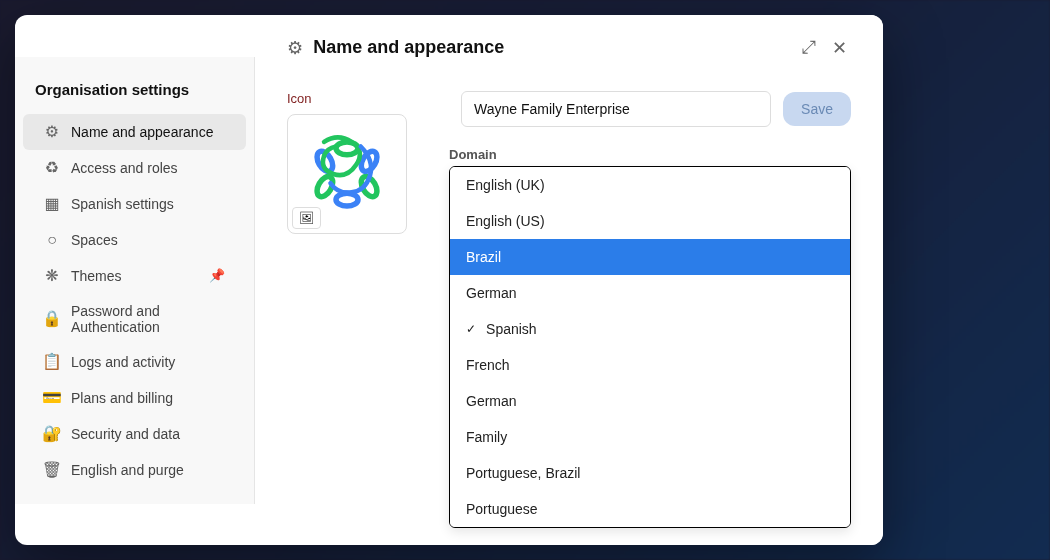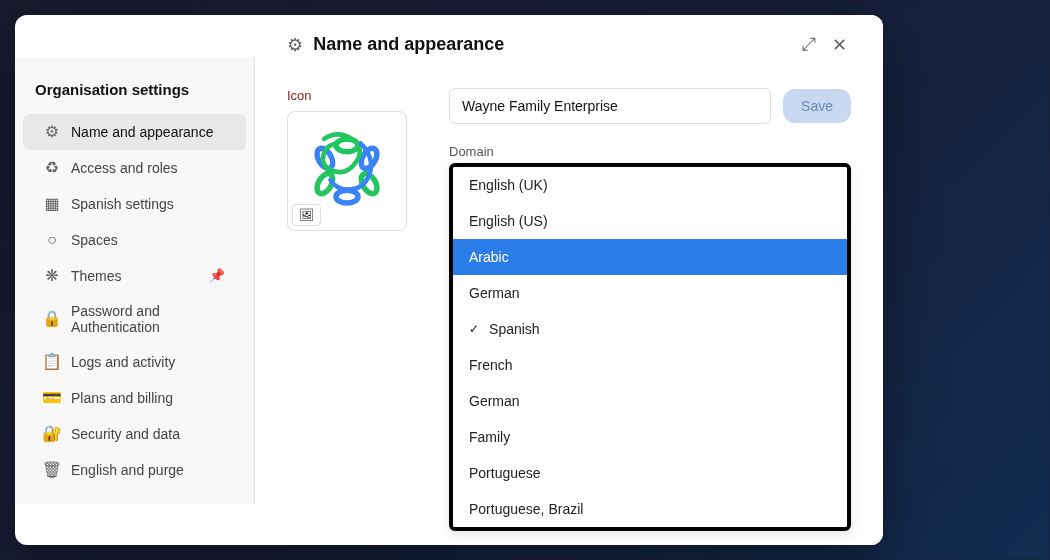"Wayne Family Enterprise" .name-row { margin-left: none -> 12px }
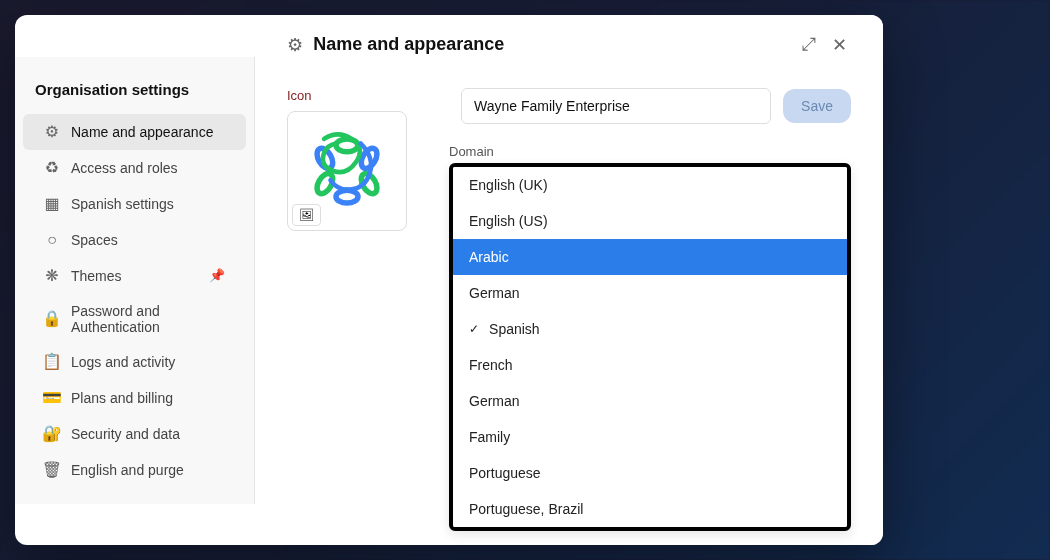"Domain" .domain-label { font-weight: 400 -> 700 }
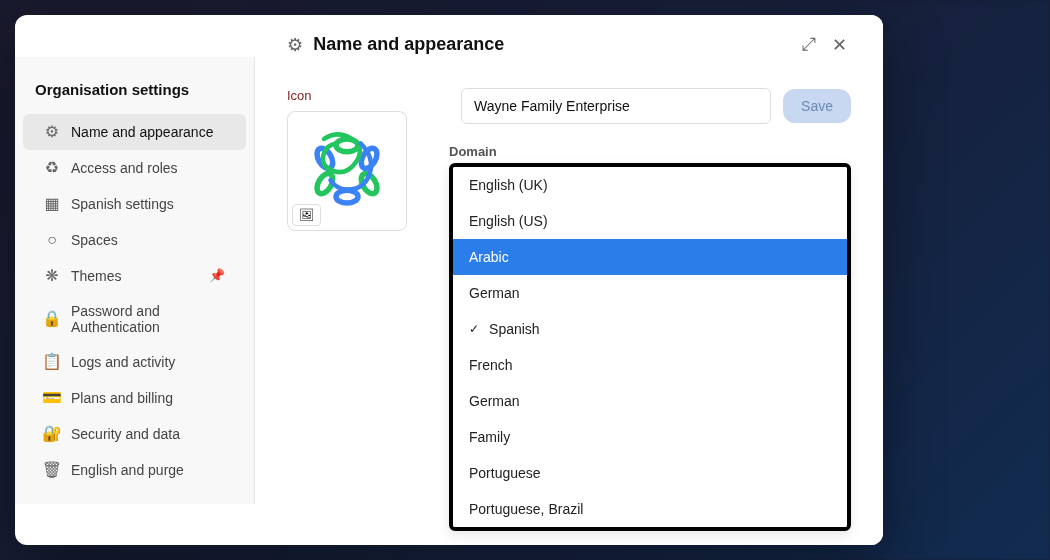"English (UK)" .dropdown-list { border: 4px solid #000000 -> 1px solid #000000 }
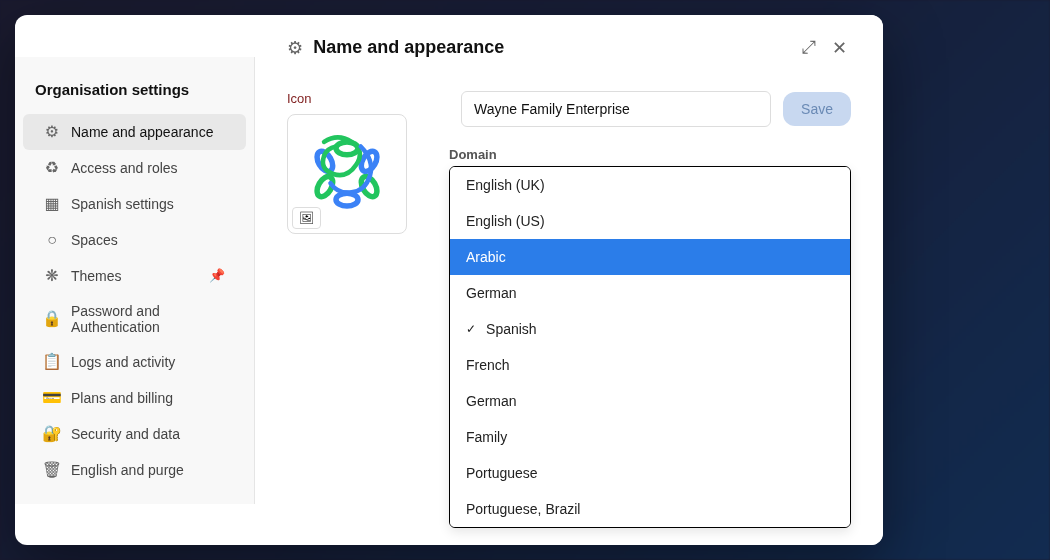"Arabic" div.dropdown-item { text: Arabic -> Brazil }
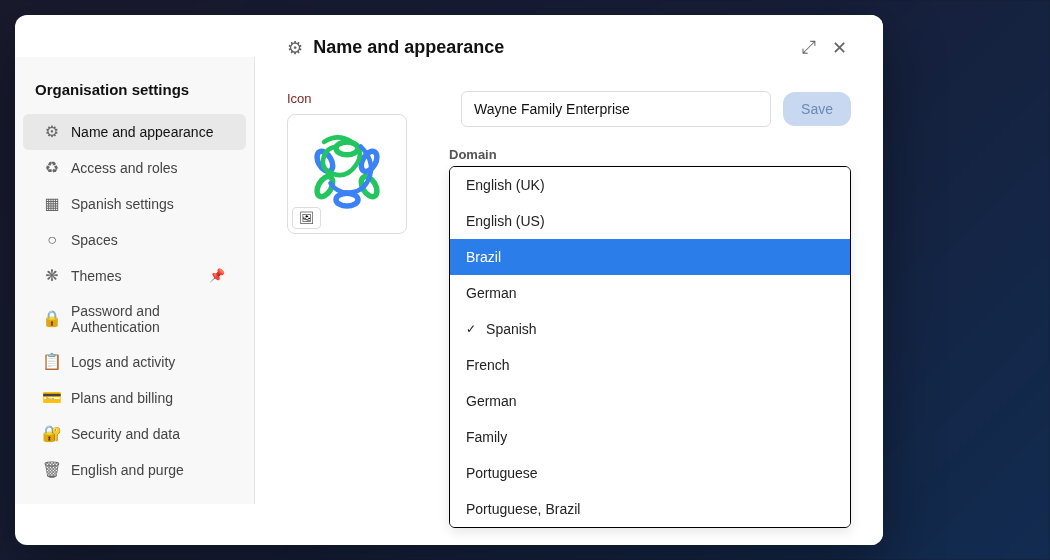"Portuguese" div.dropdown-item { order: before "Portuguese, Brazil" -> after "Portuguese, Brazil" }
